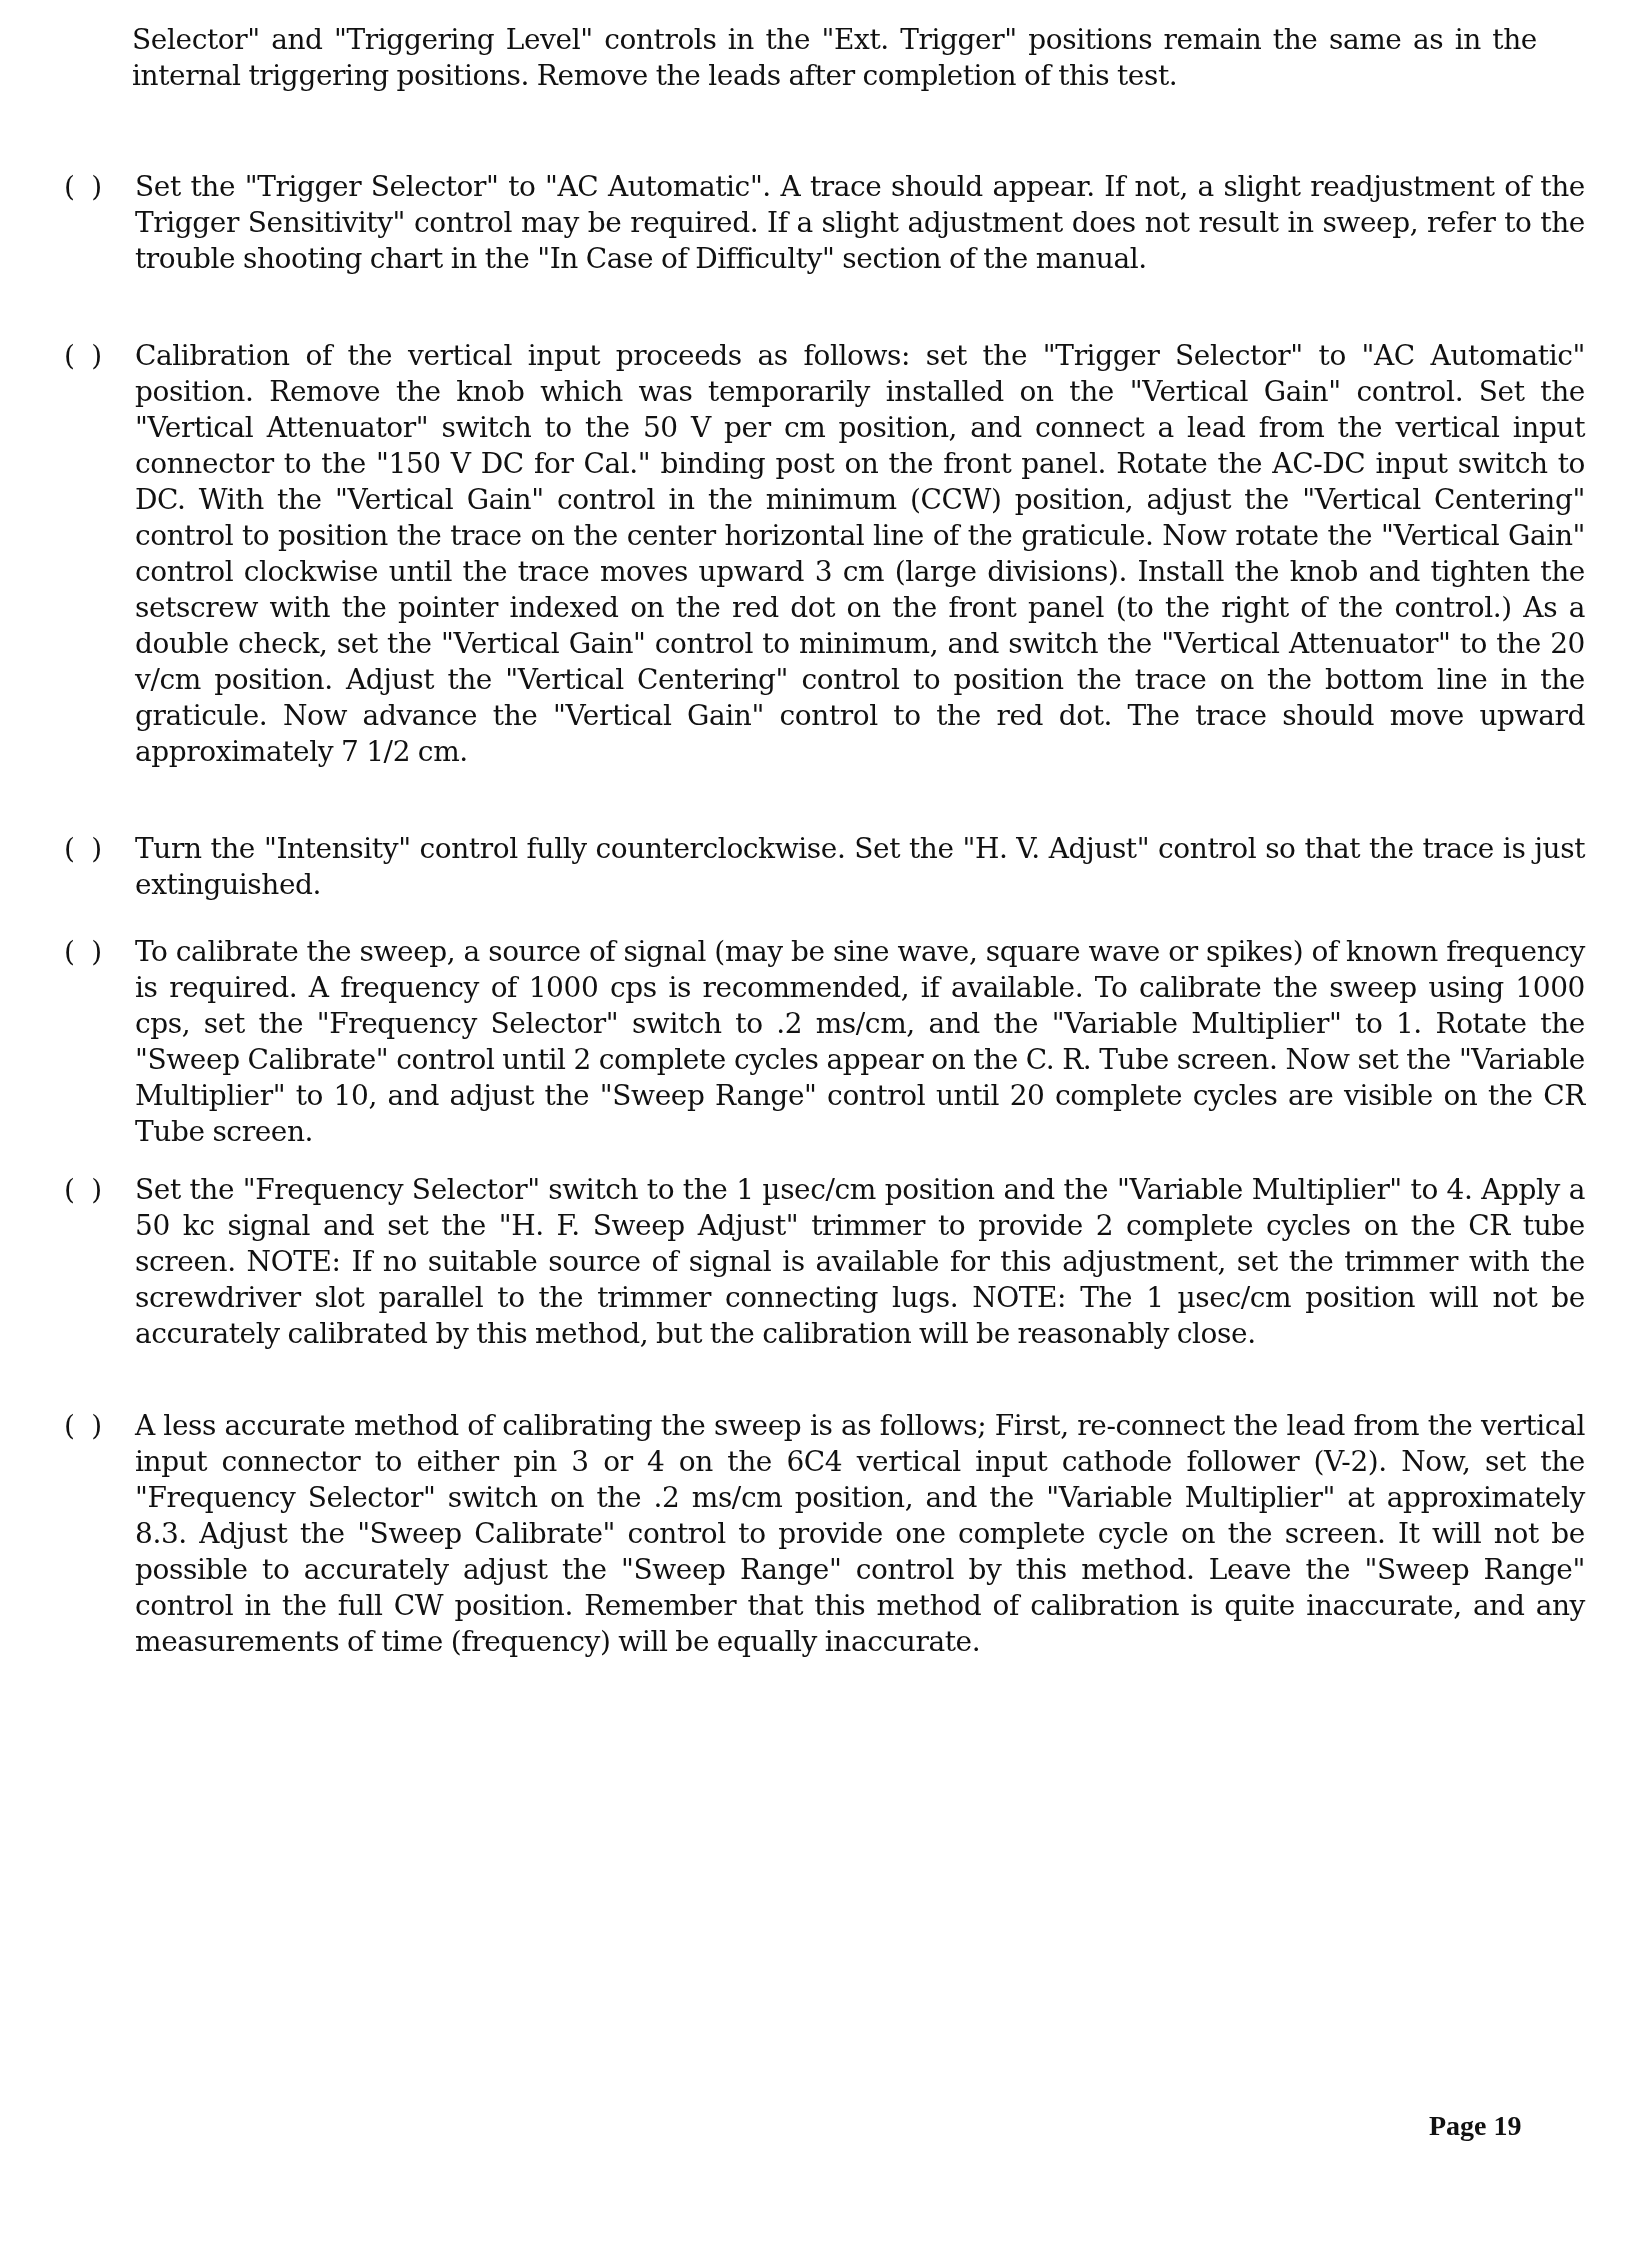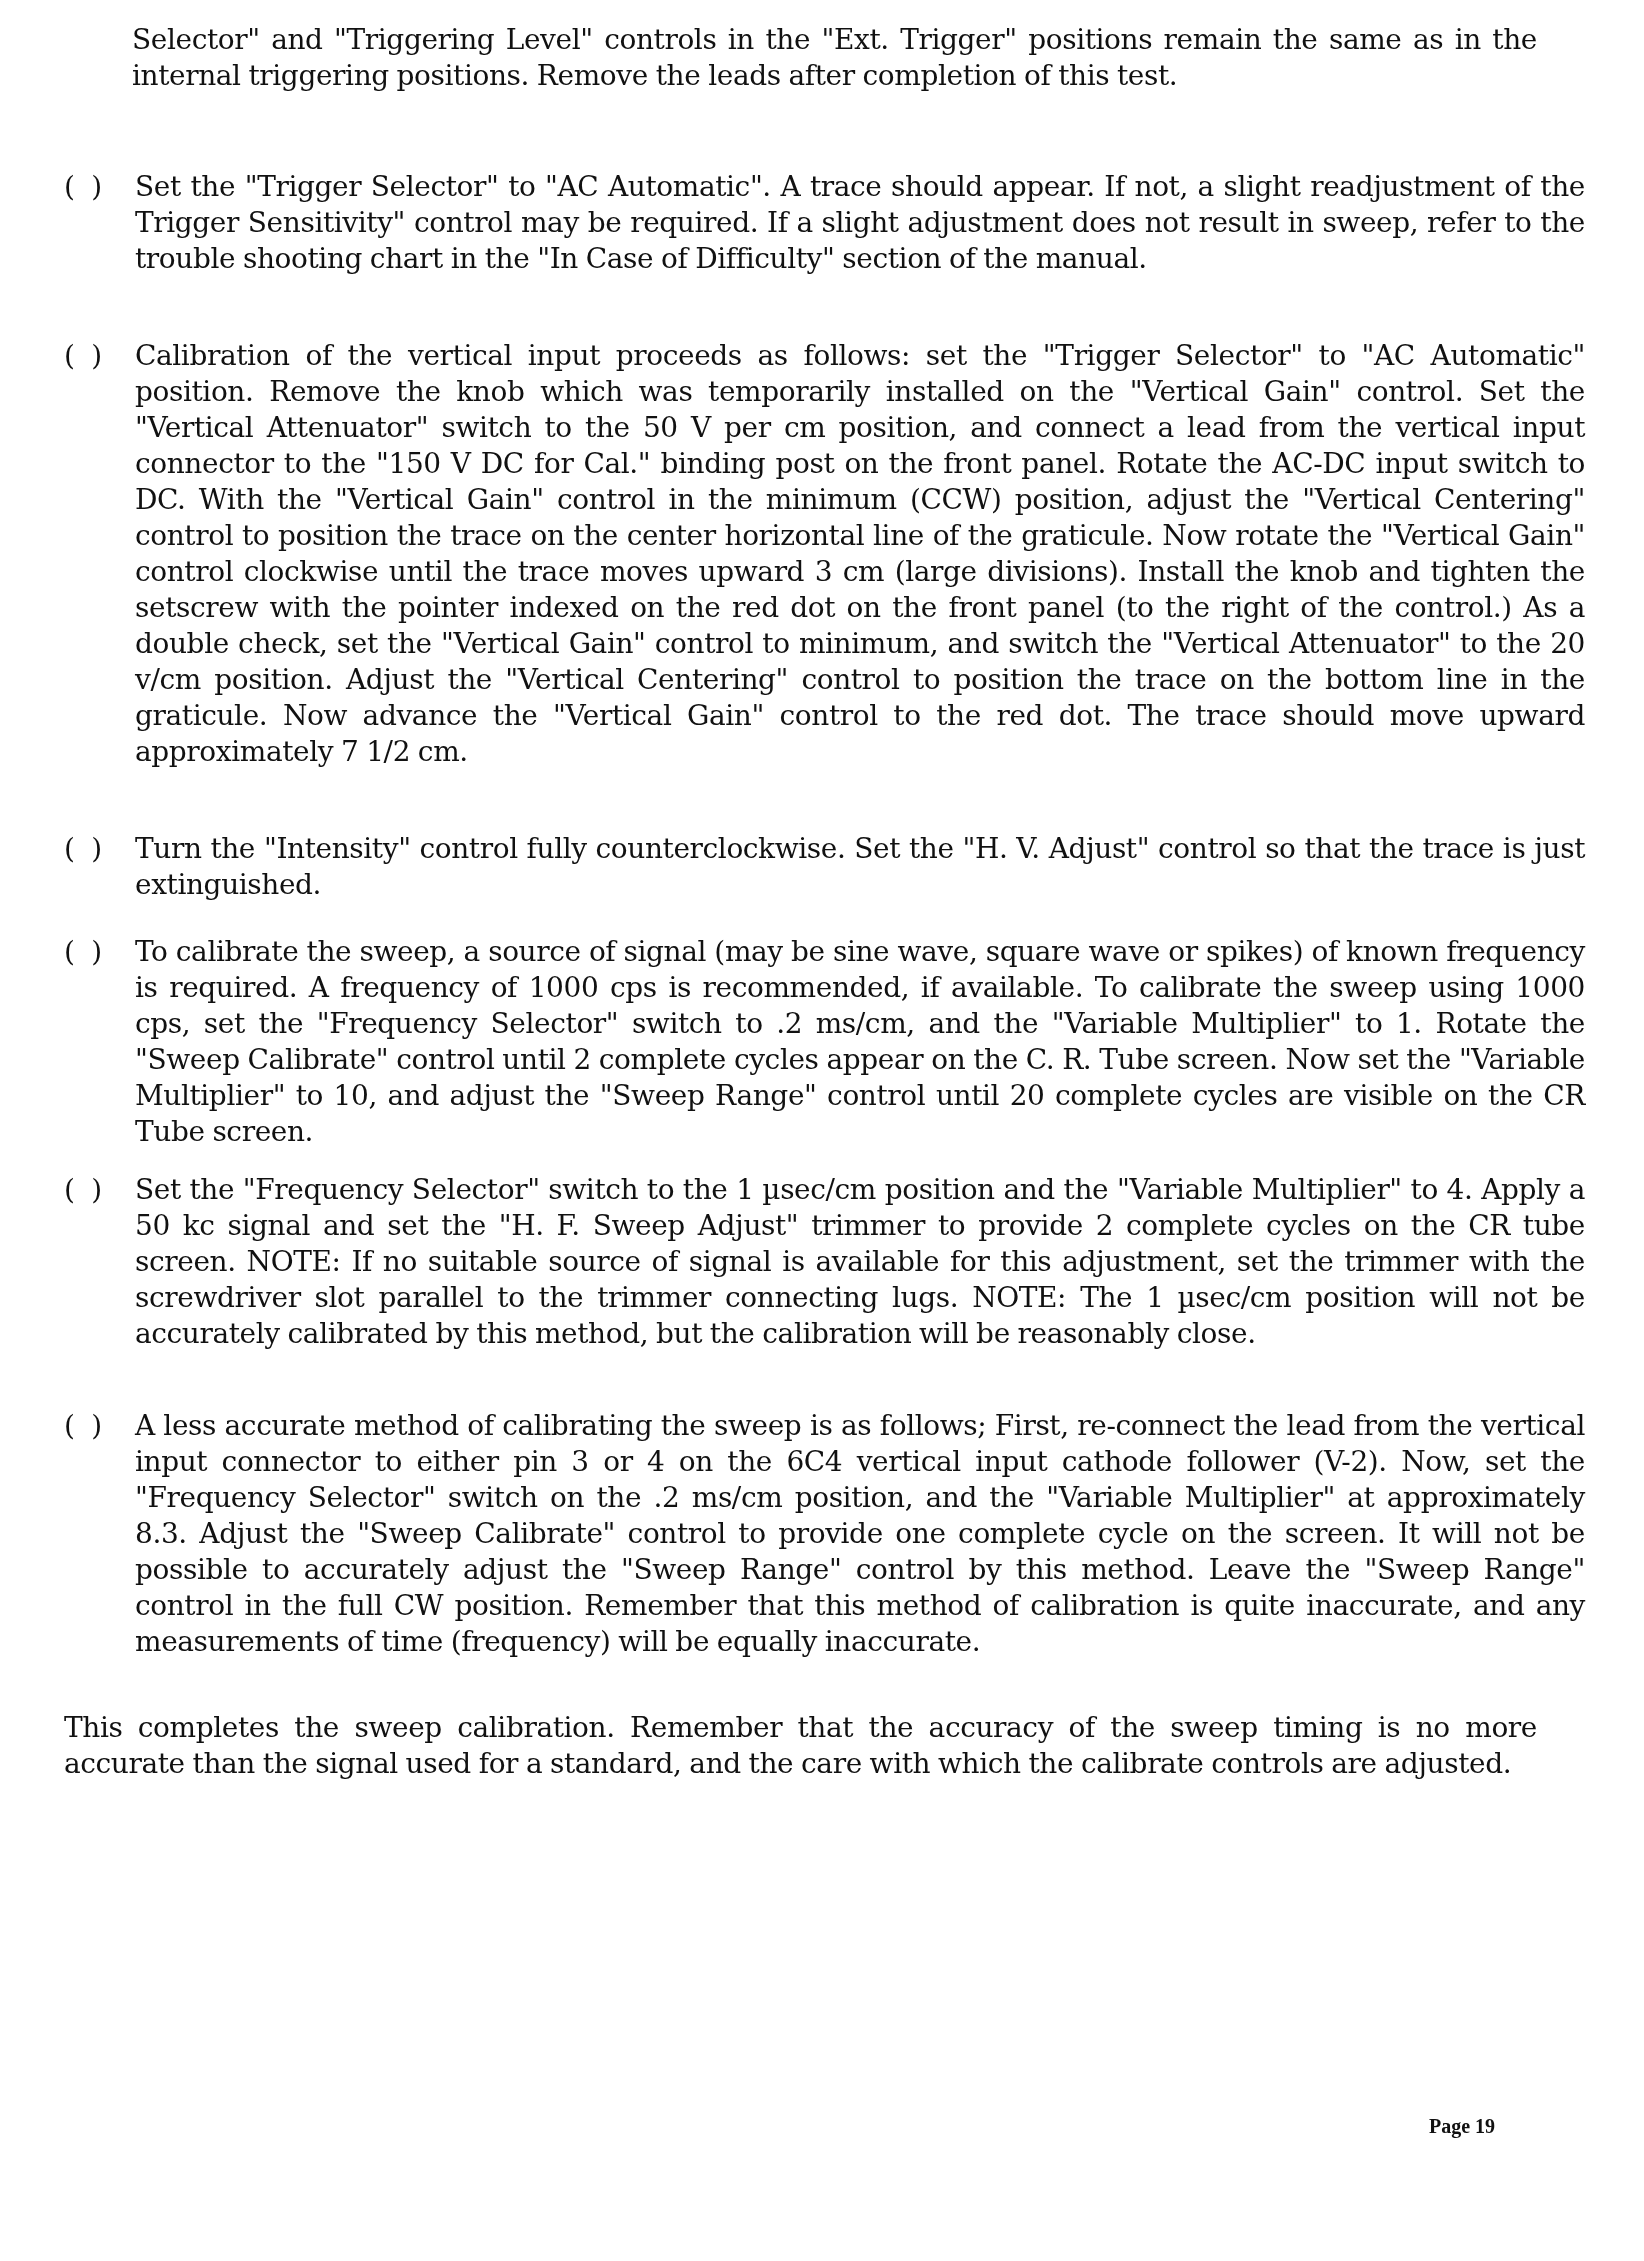"This completes the sweep calibration." p.para { html: <p>This completes the sweep calibration. Remember that the accuracy of the sweep timing is no more accurate than the signal used for a standard, and the care with which the calibrate controls are adjusted.</p> -> none }
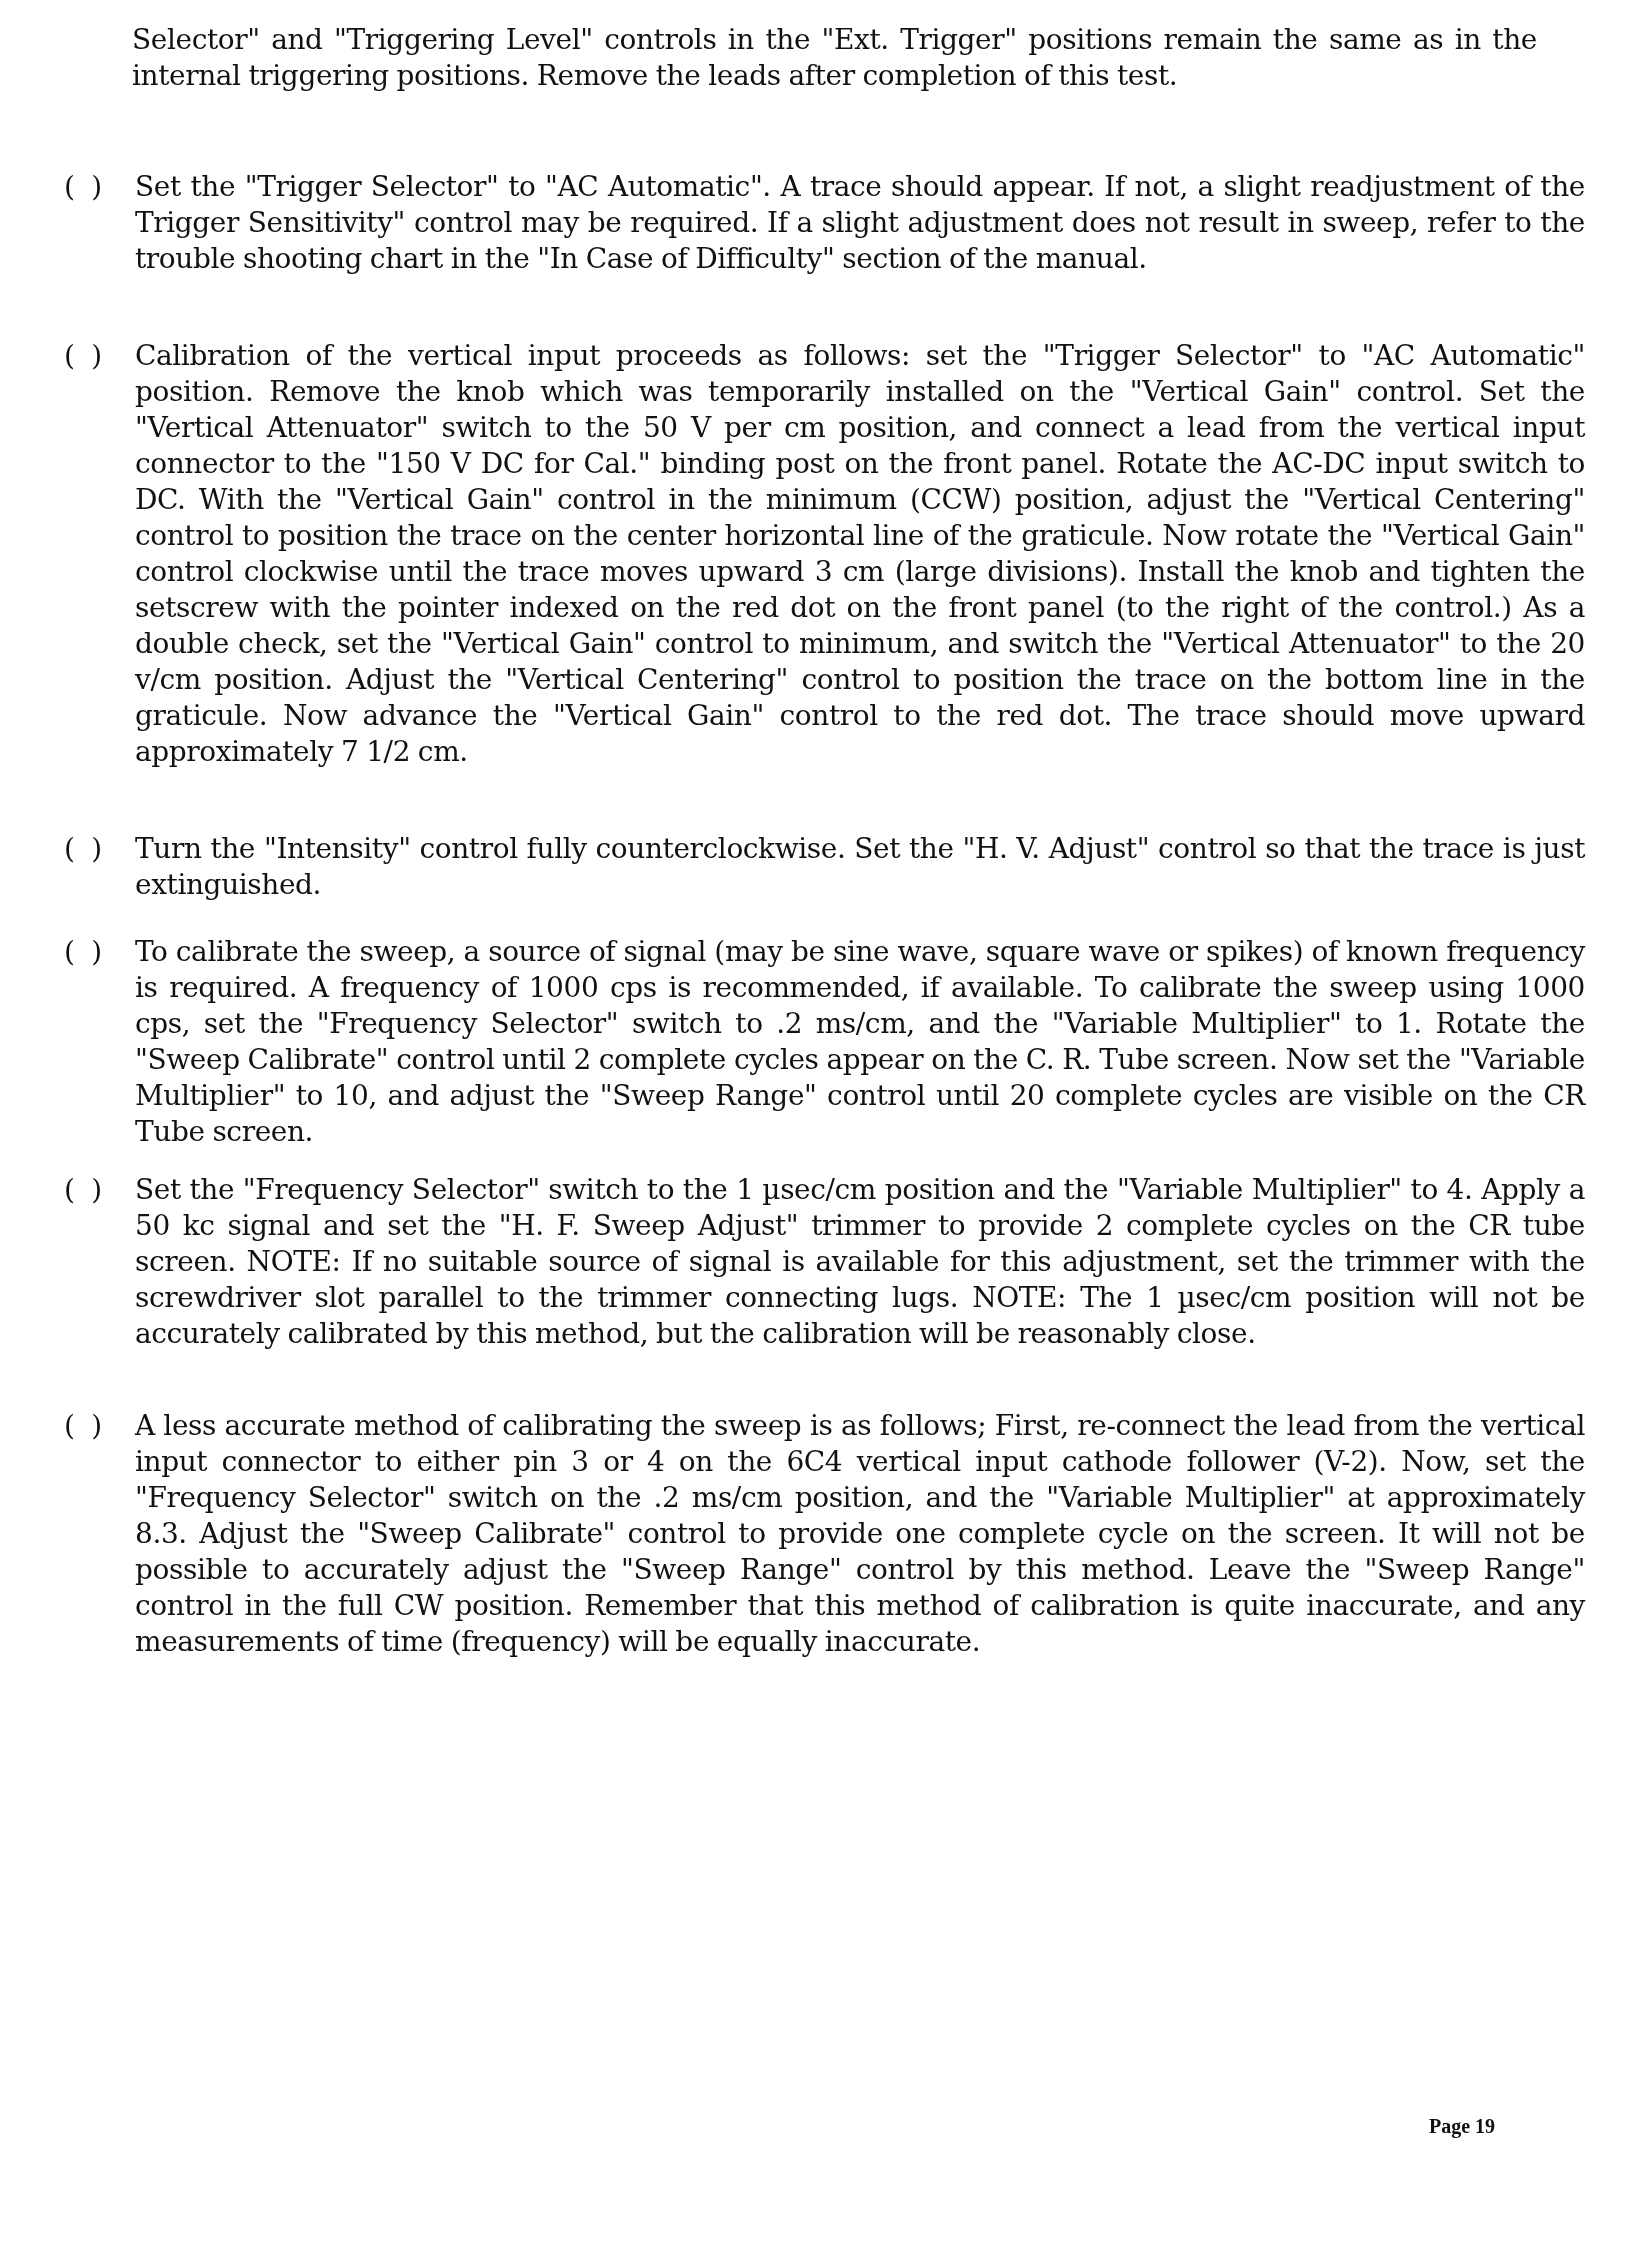"Page 19" .footer { font-size: 20px -> 28px }
